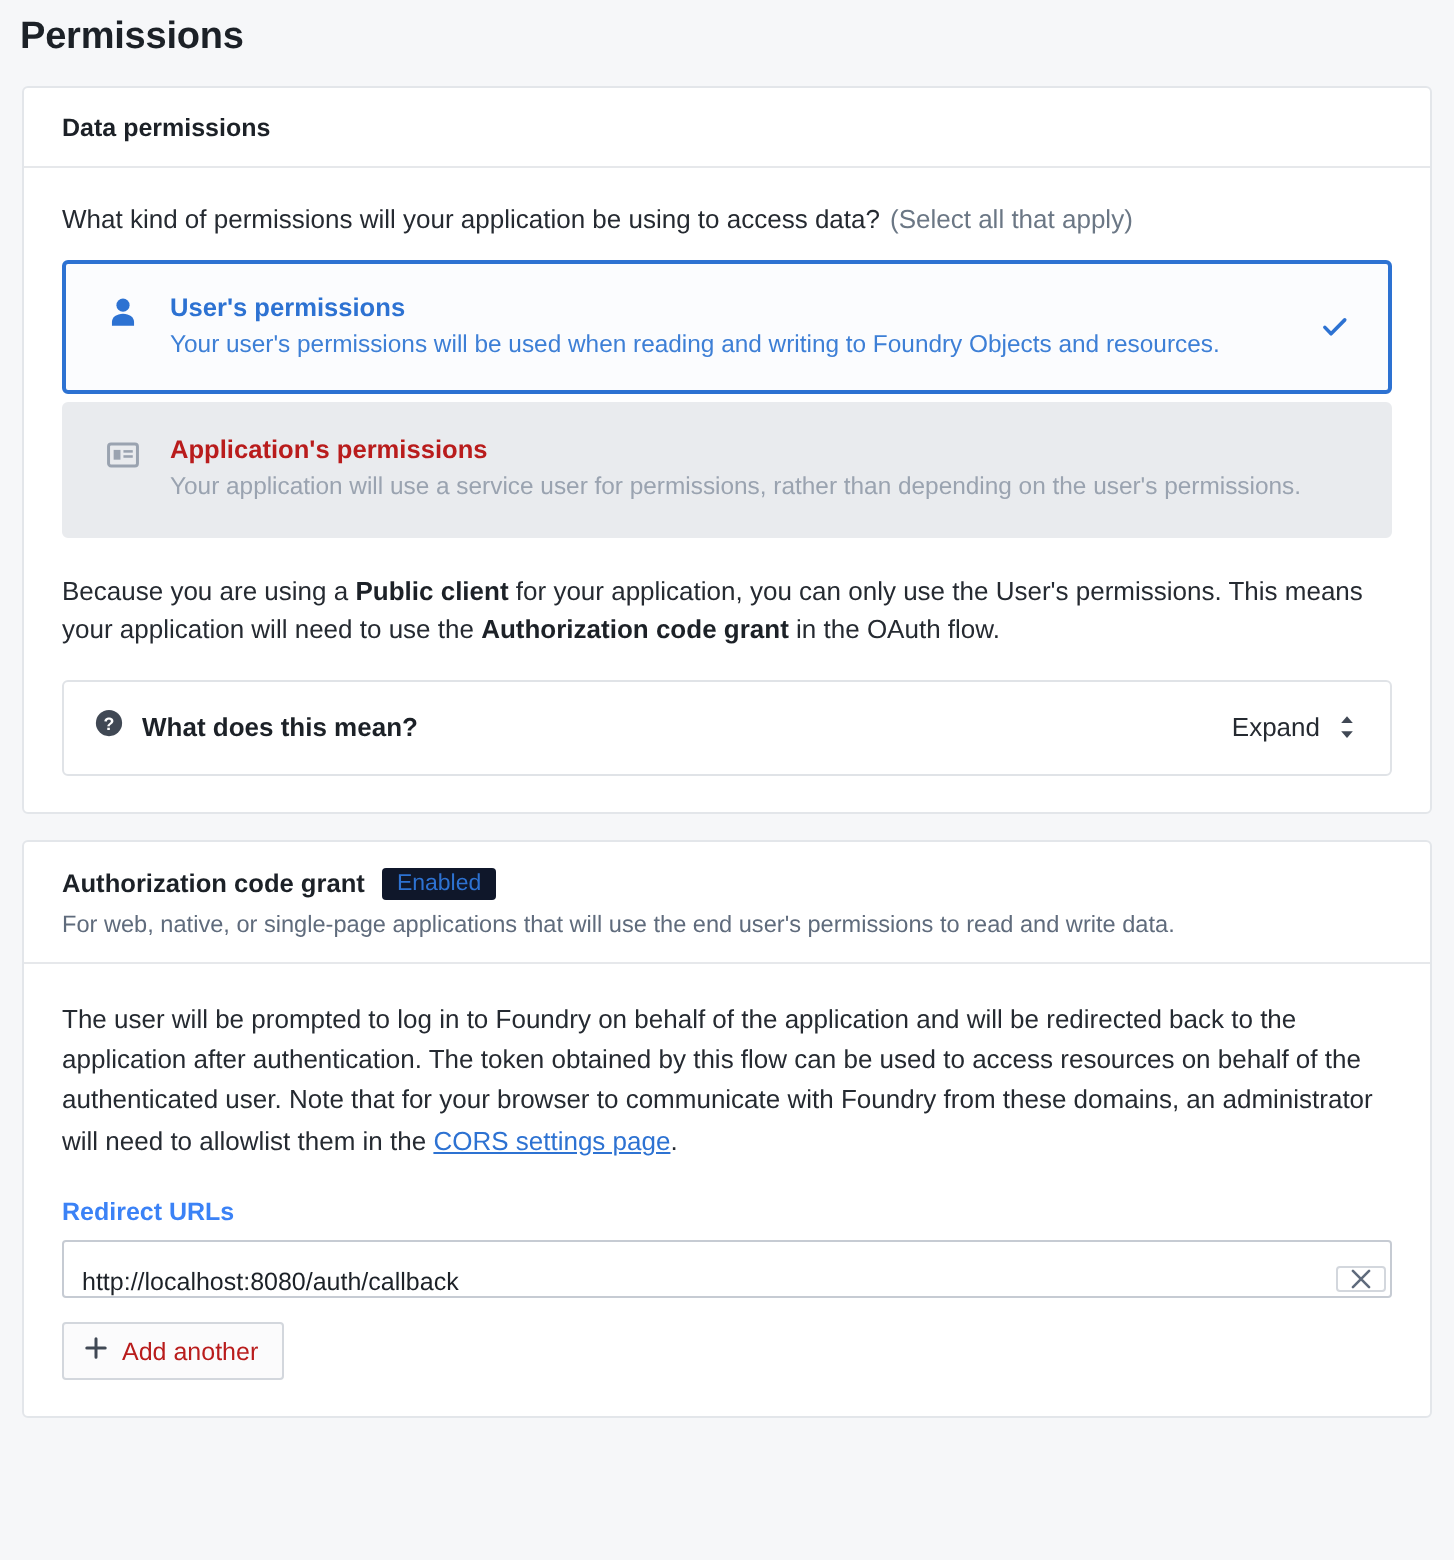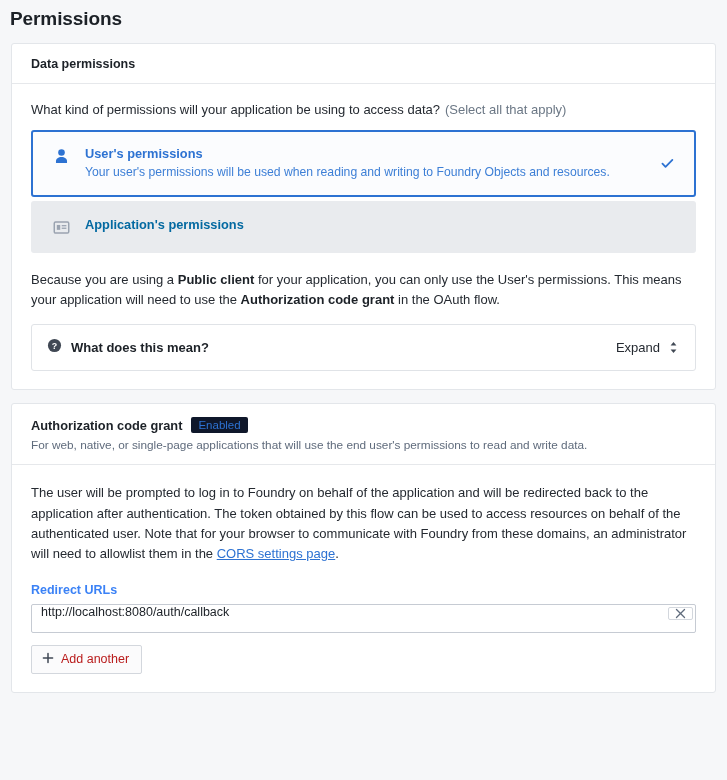"Application's permissions" .option.disabled .option-title { color: #0369a1 -> #b91c1c }
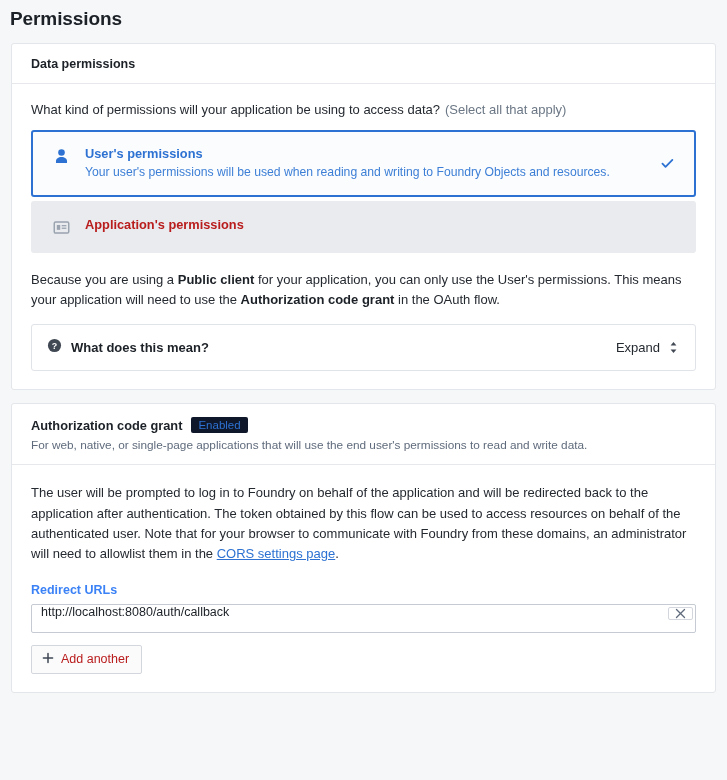"Your application will use a" div.option-desc { html: none -> <div>Your application will use a service user for permissions, rather than depending on the user's permissions.</div> }
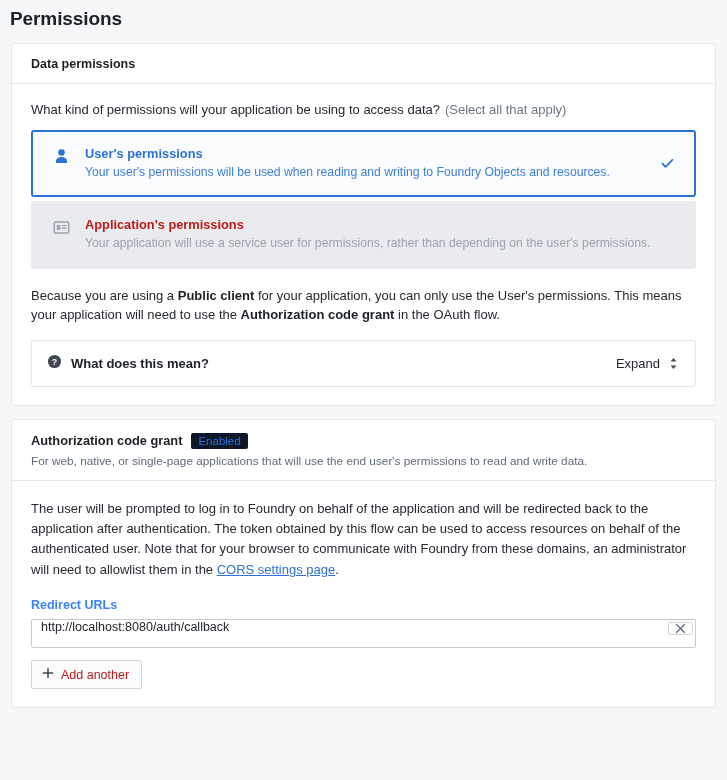"http://localhost:8080/auth/callback" .input-wrap { align-items: flex-start -> flex-end }
